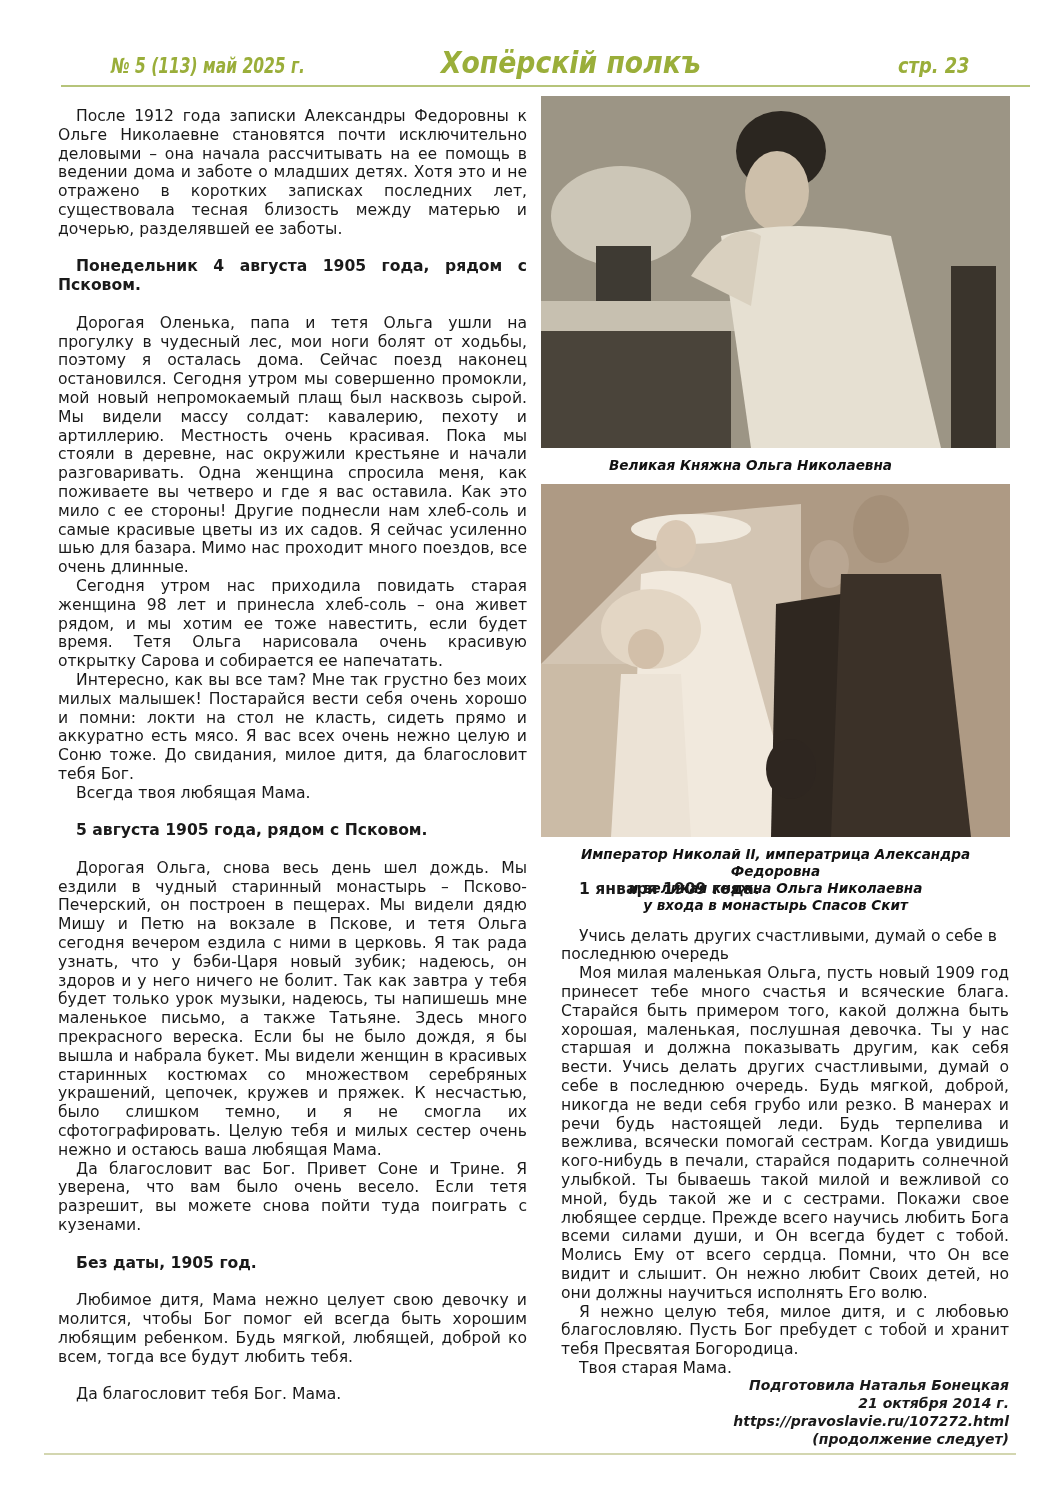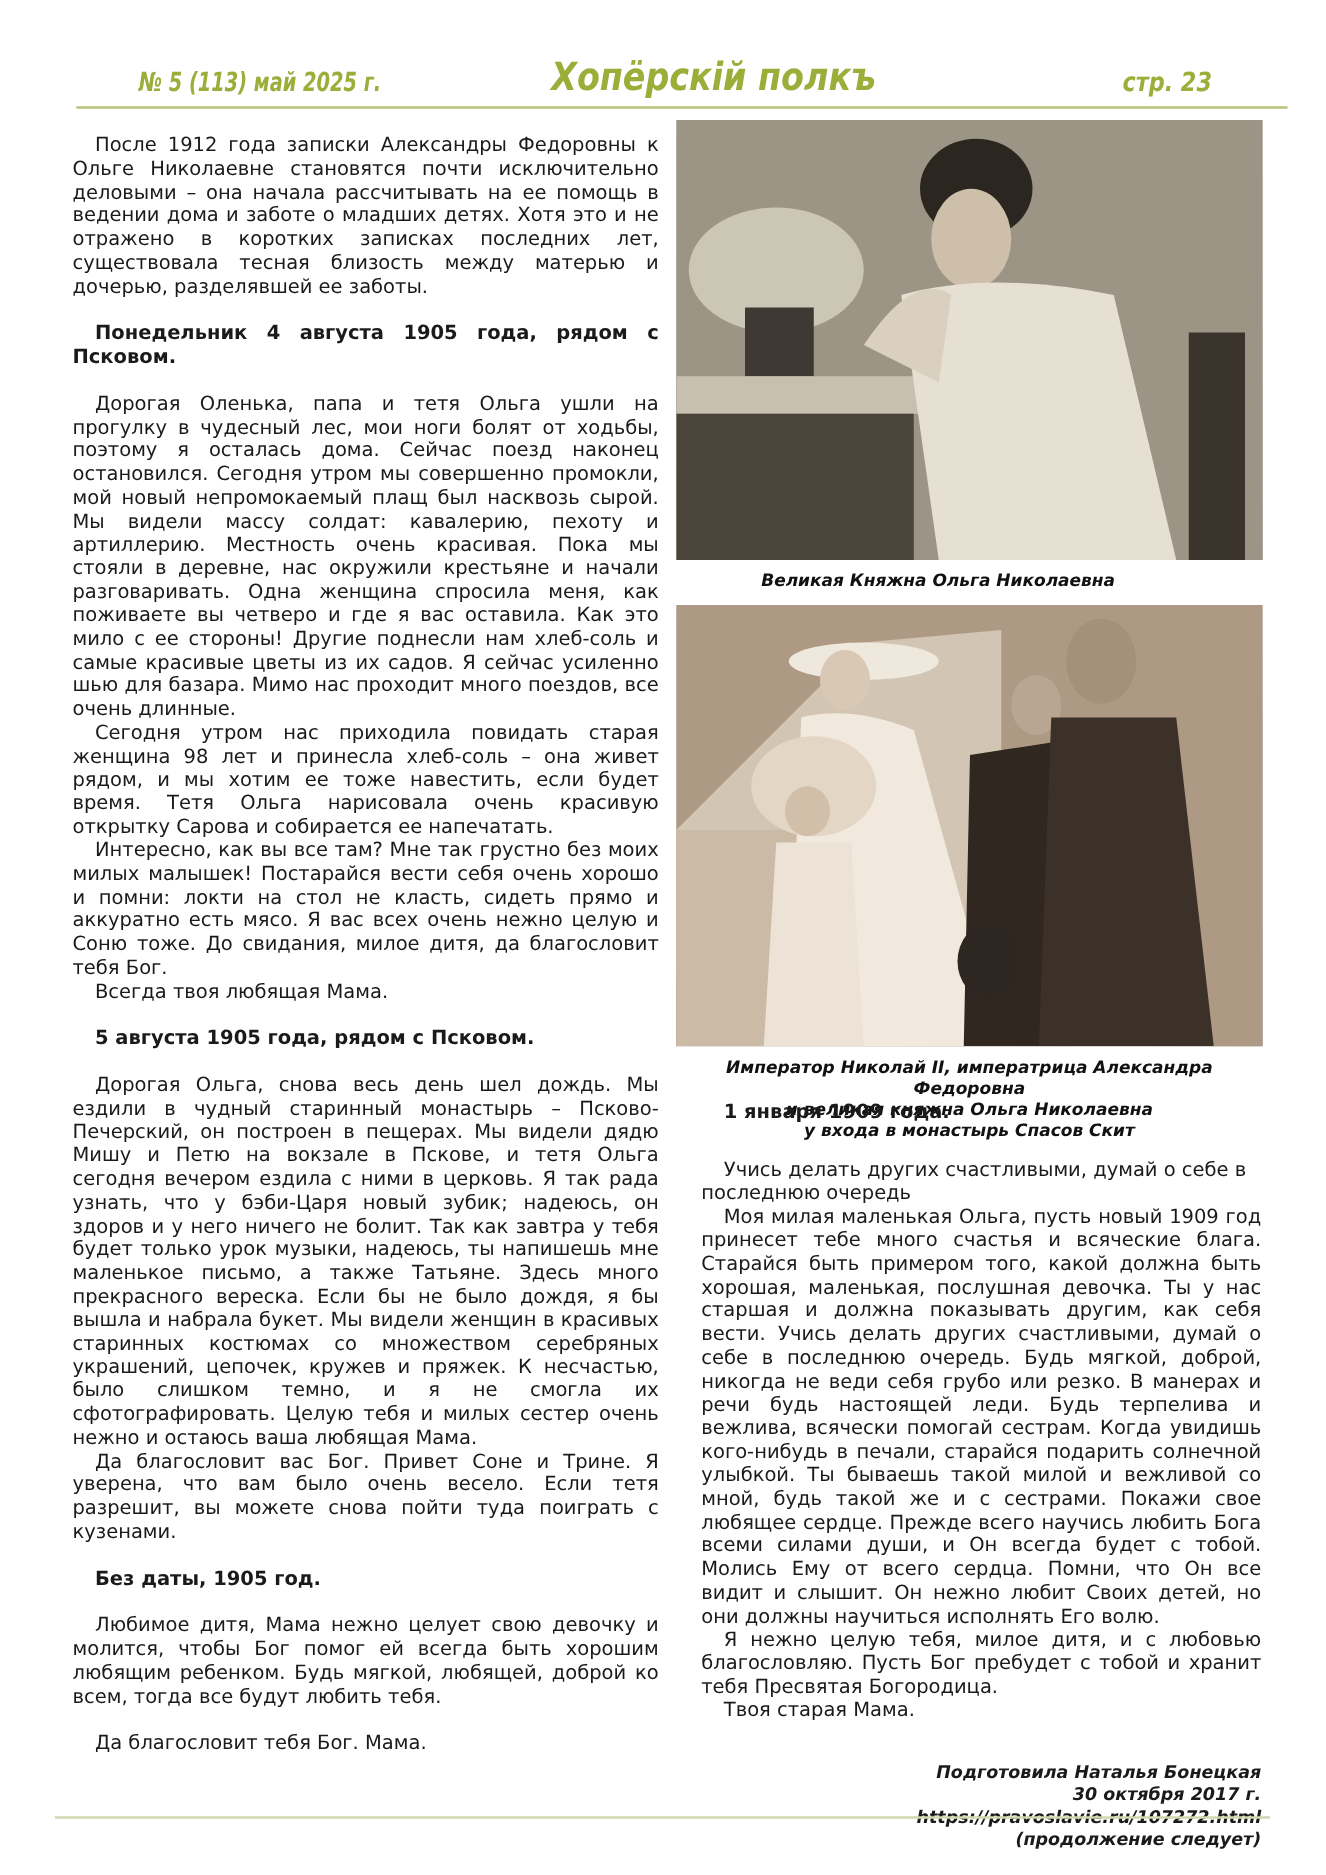"Подготовила Наталья Бонецкая" .credit { margin-top: 33px -> none }
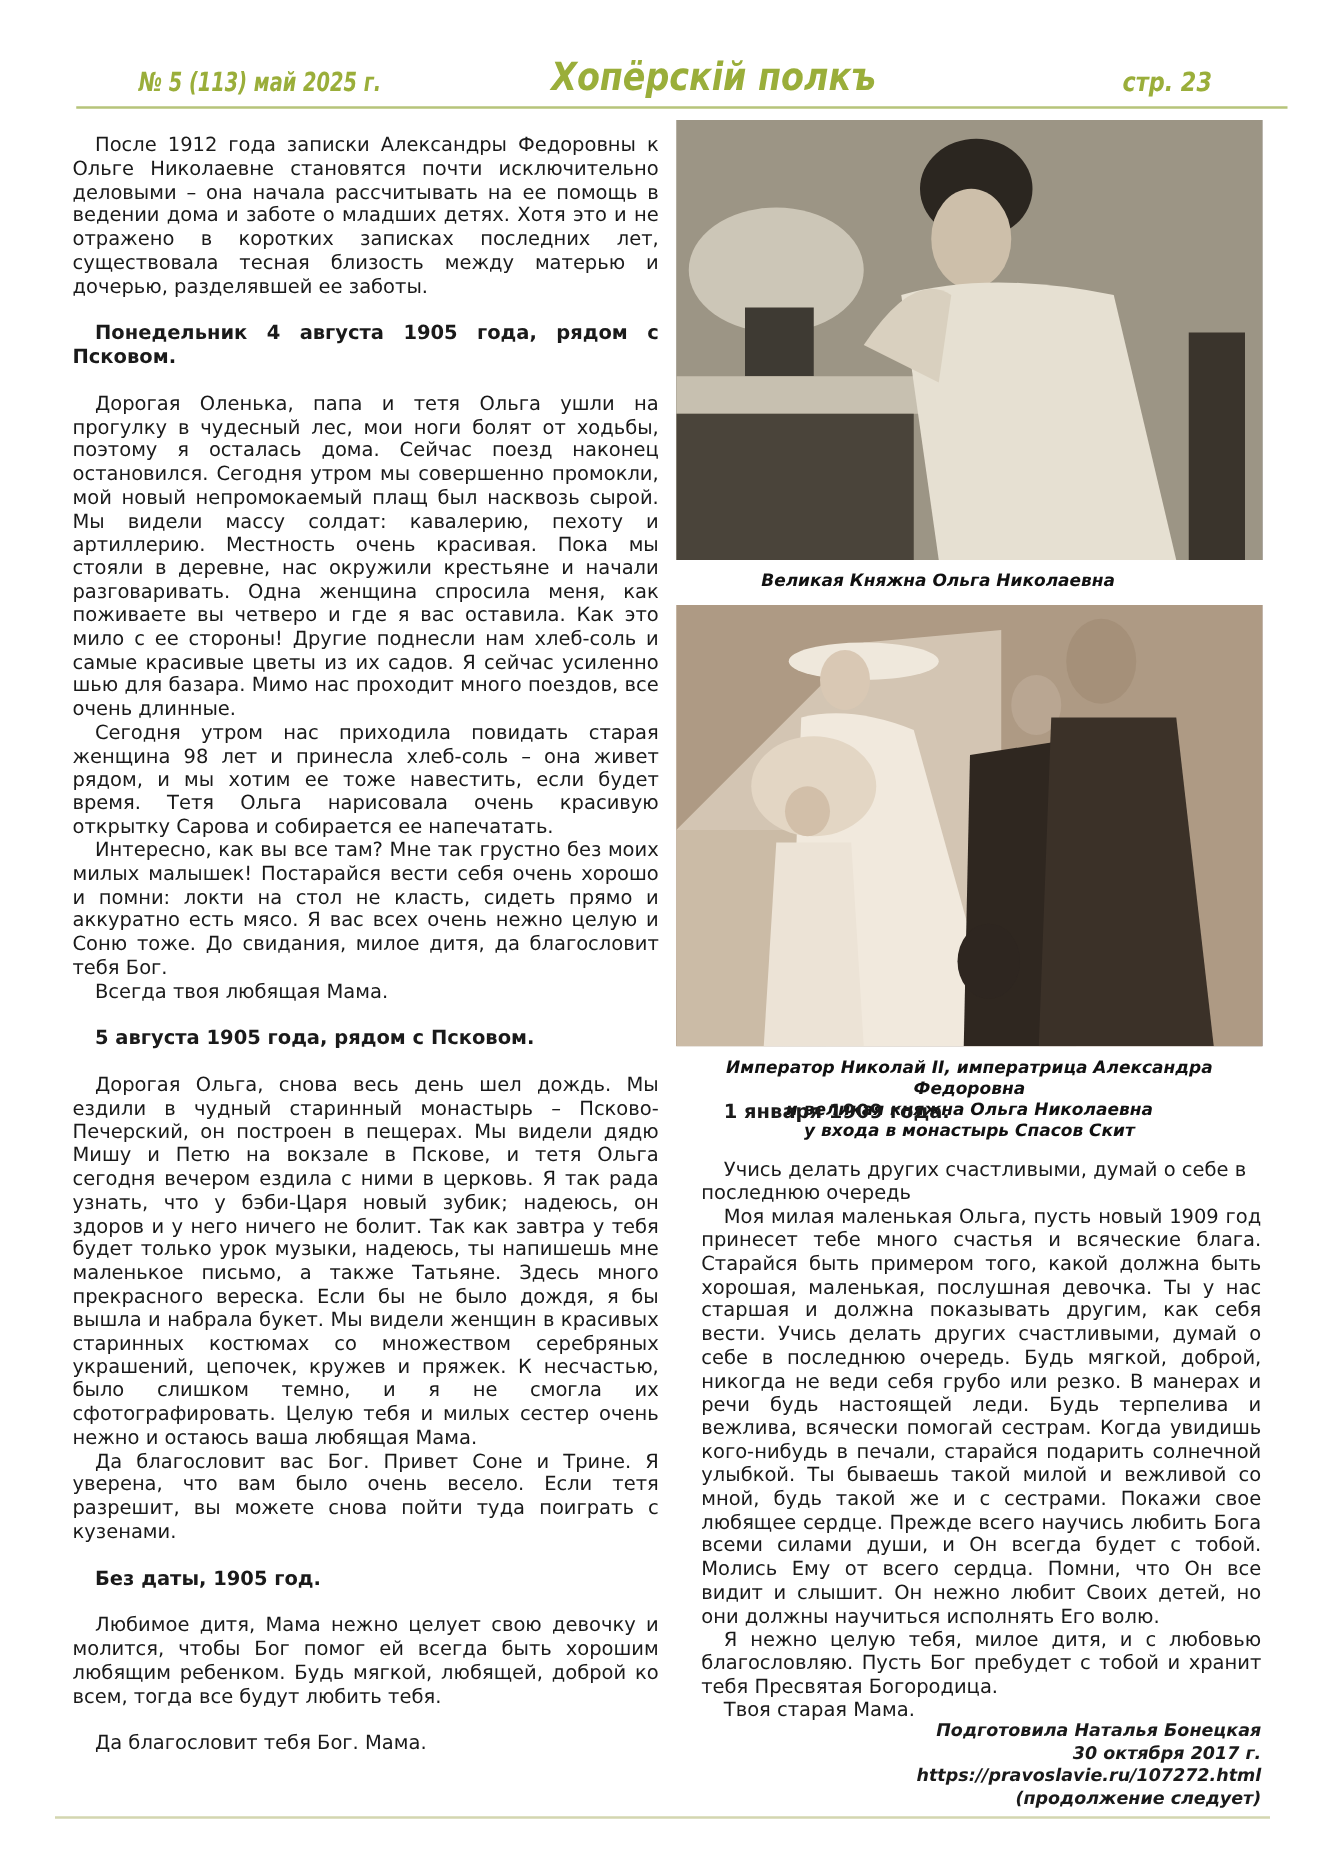"30 октября 2017 г." div { text: 30 октября 2017 -> 21 октября 2014 }
